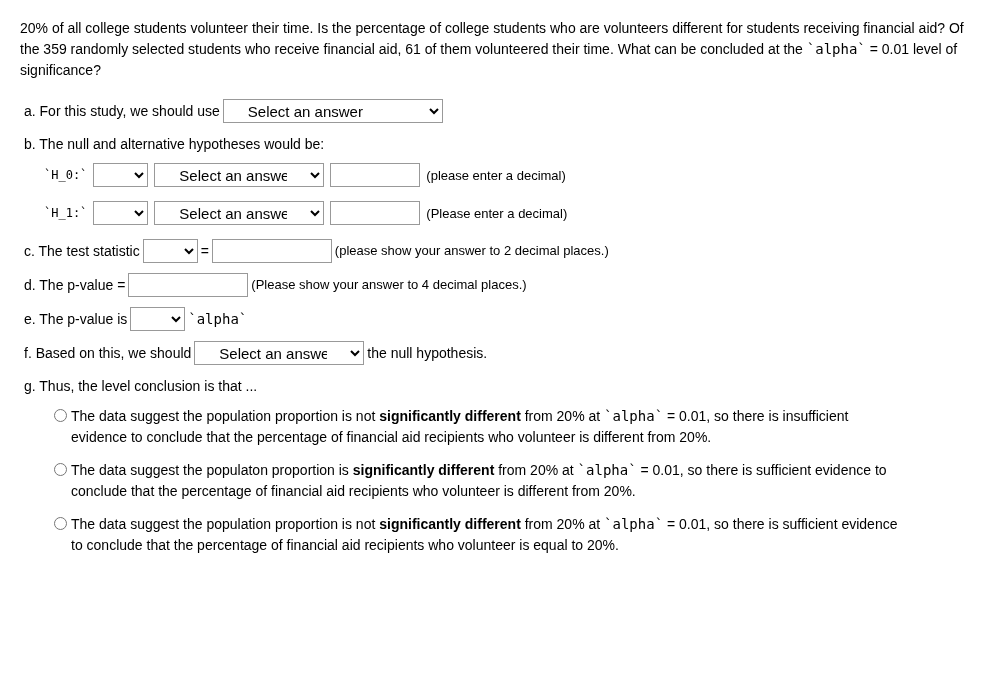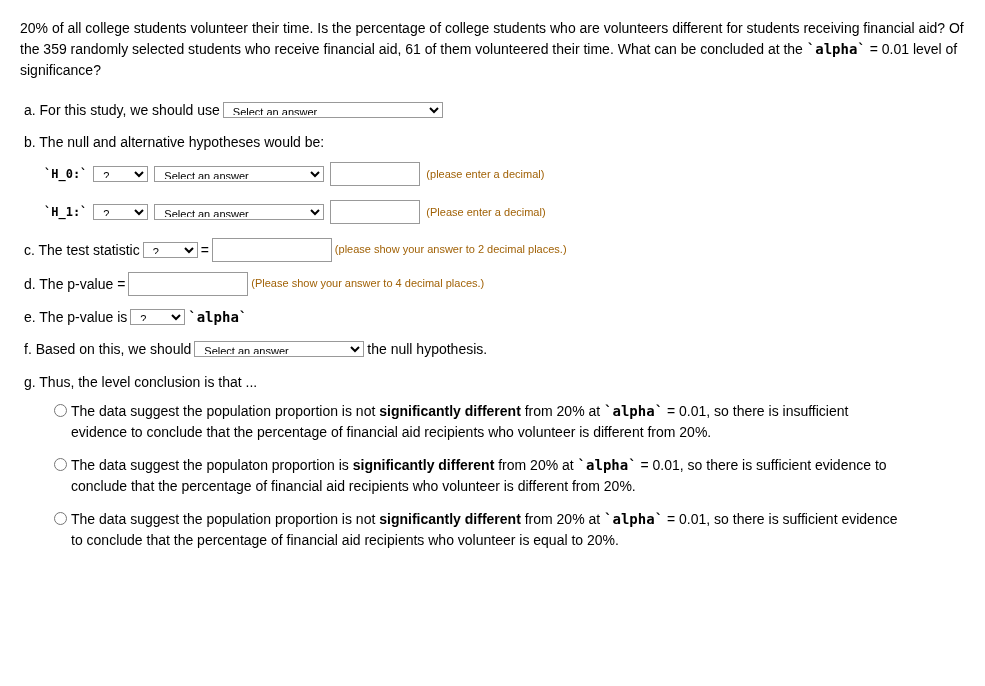"`alpha`" .backtick { font-weight: bold -> none }
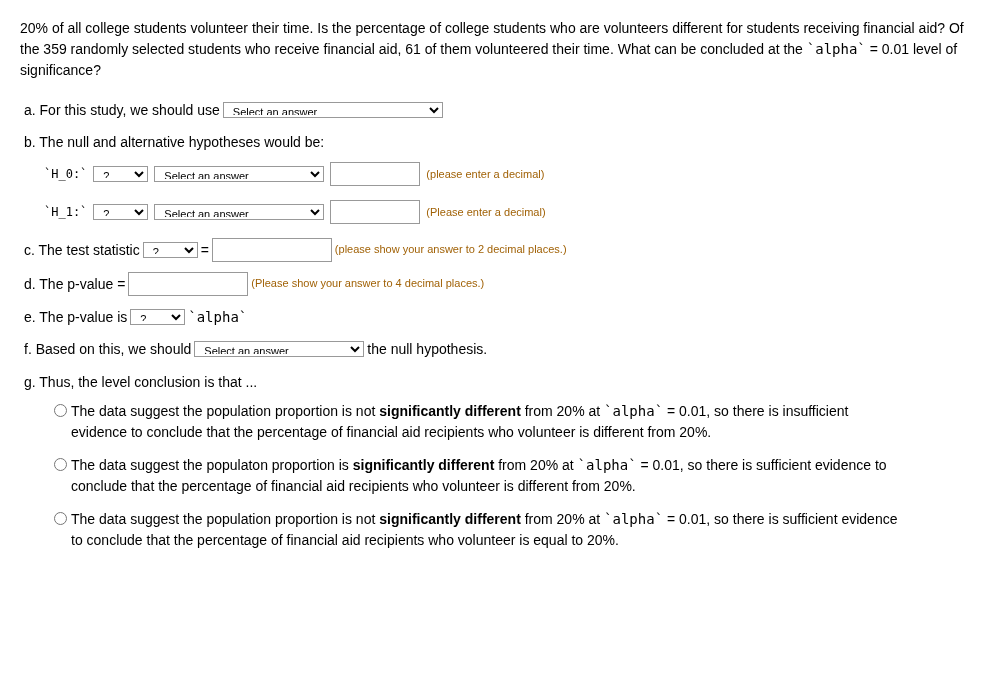"Select an answer" select { font-size: 11px -> 15px; height: 16px -> 24px; padding: 2px 5px -> 2px 20px }
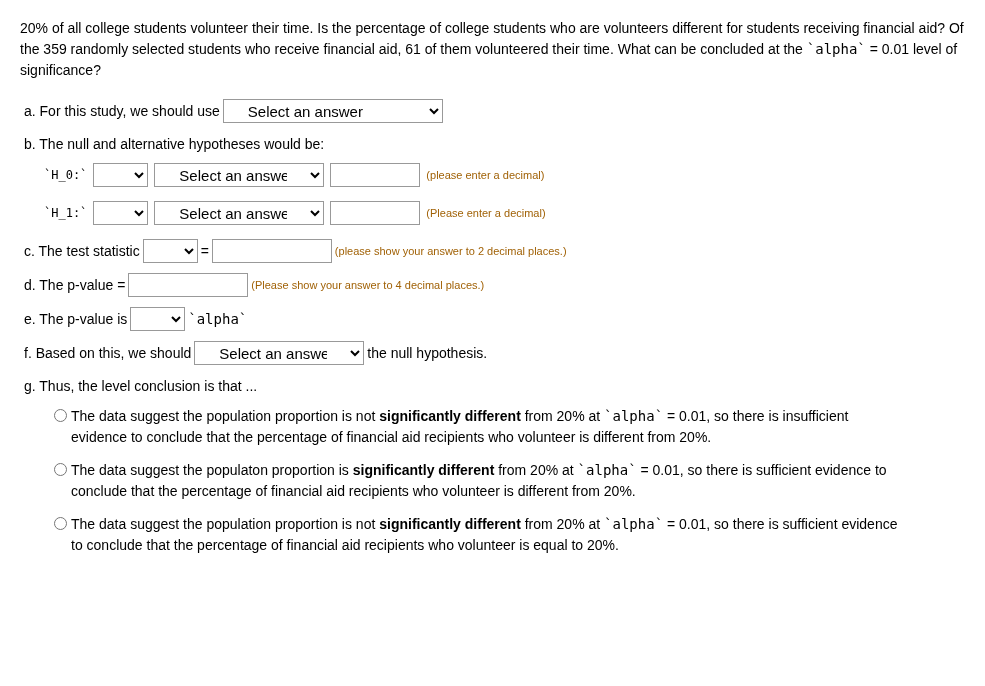"(please enter a decimal)" .hint-text { color: #a16207 -> #000000; font-size: 11px -> 13px }
